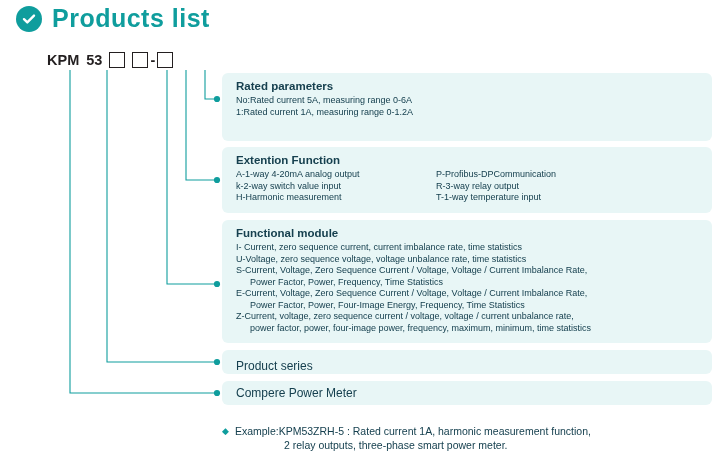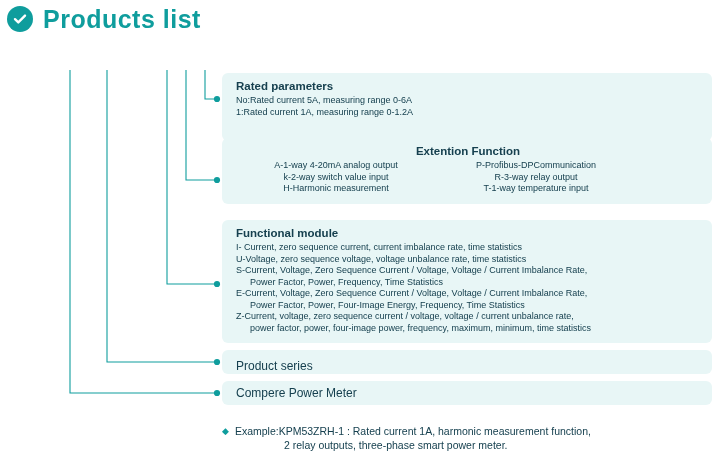"Products list" .header { align-items: center -> flex-start; left: 7px -> 16px }
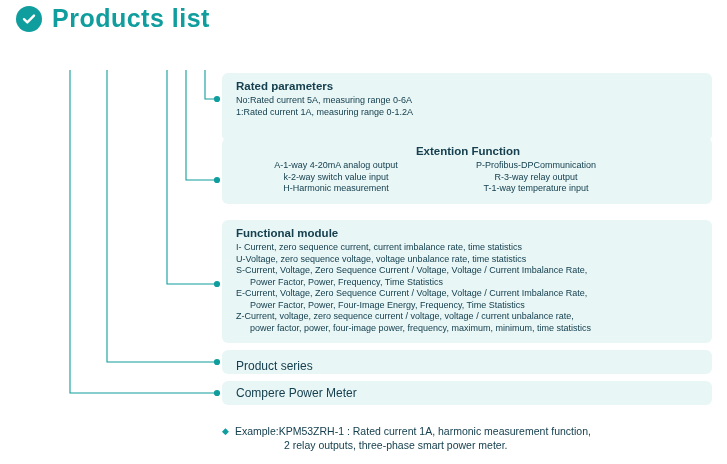"KPM" div.code-row { html: none -> <div> <span>KPM</span> <span>53</span> <span></span> <span> <span></span> <span>-</span> <span></span> </span> </div> }
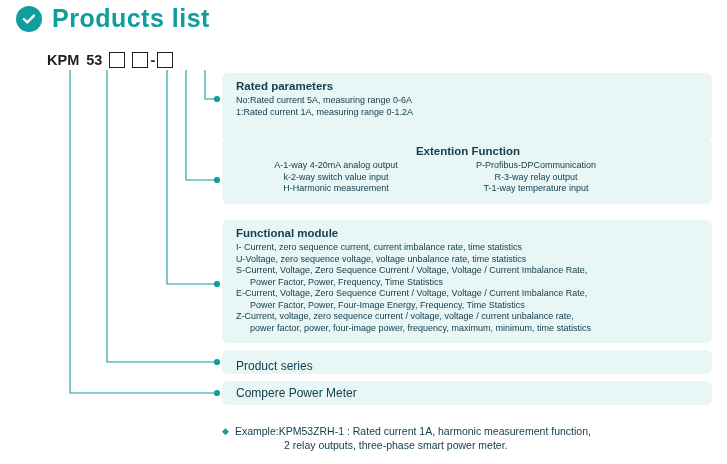"Extention Function" div.panel { text-align: center -> none; top: 138px -> 147px }
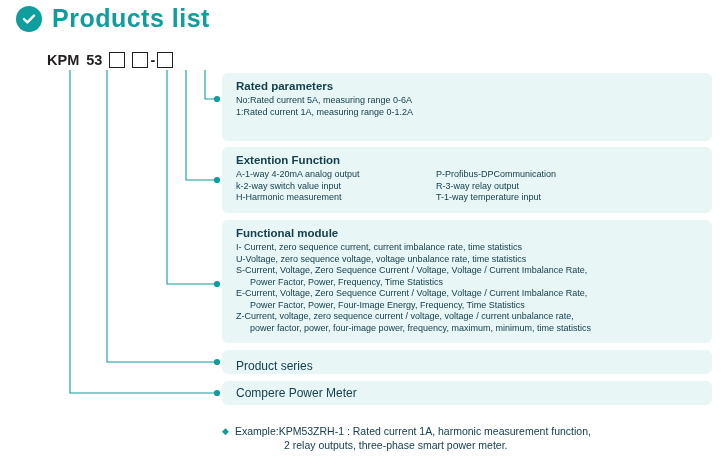"Example:KPM53ZRH-1 : Rated current 1A," span.note-text { text: Example:KPM53ZRH-1 -> Example:KPM53ZRH-5 }
